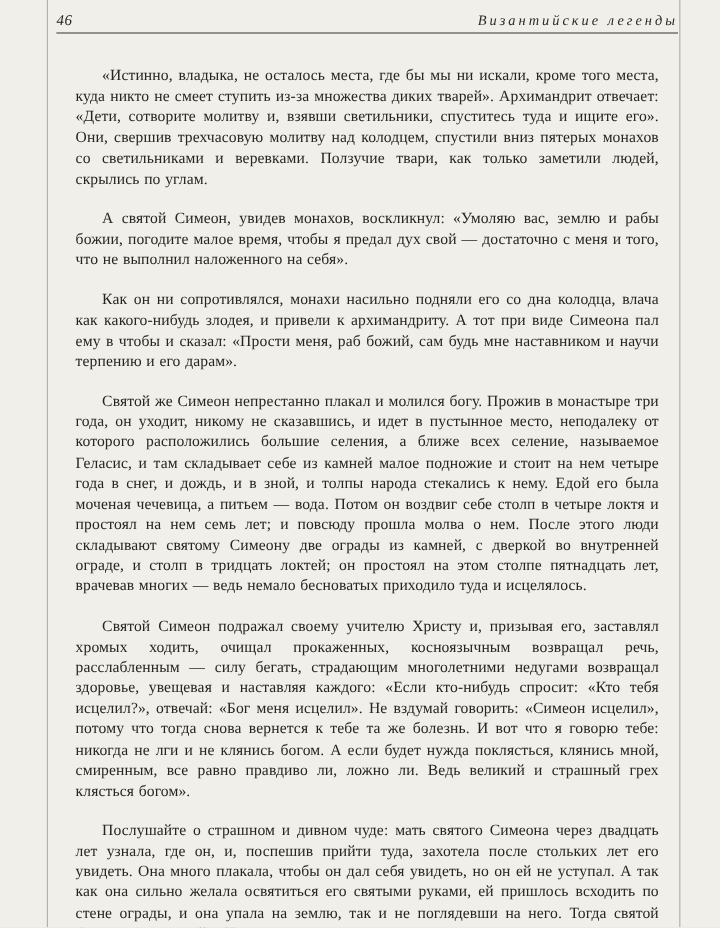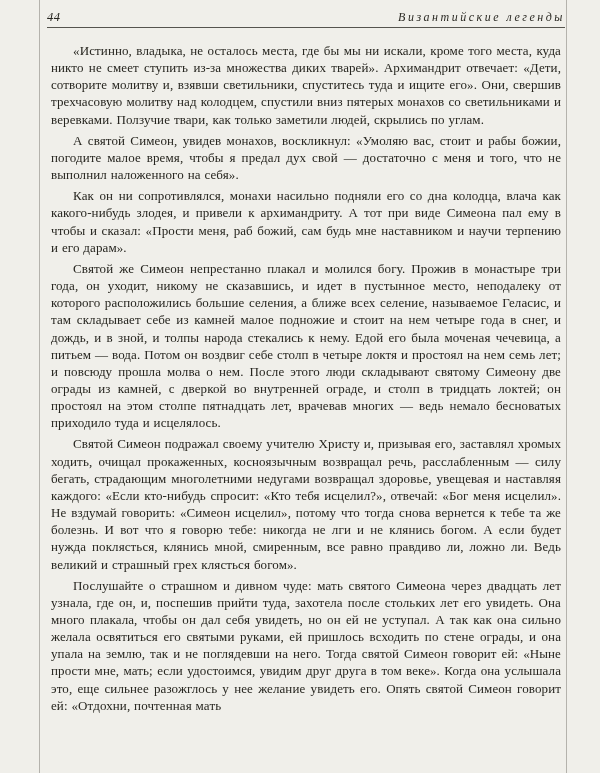"44" span.pagenum { text: 44 -> 46 }
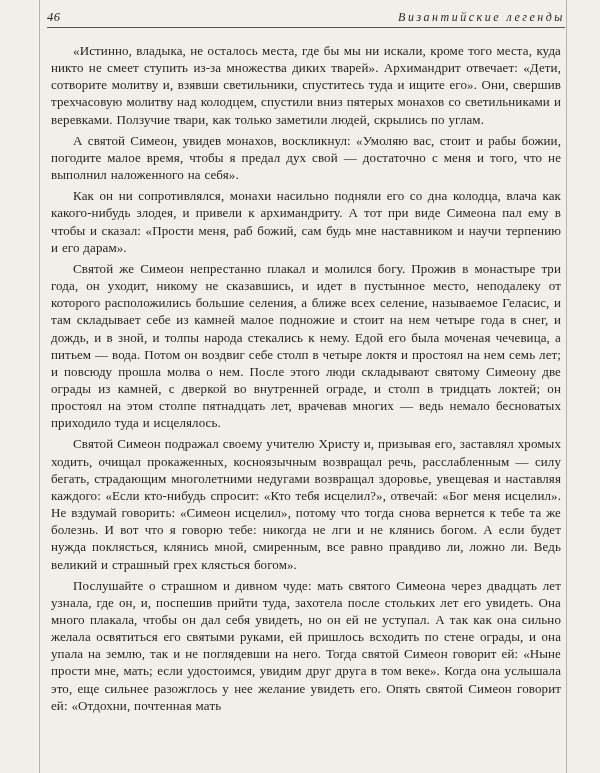"«Истинно, владыка, не осталось места," .text-block p { margin: 4px -> 16px }
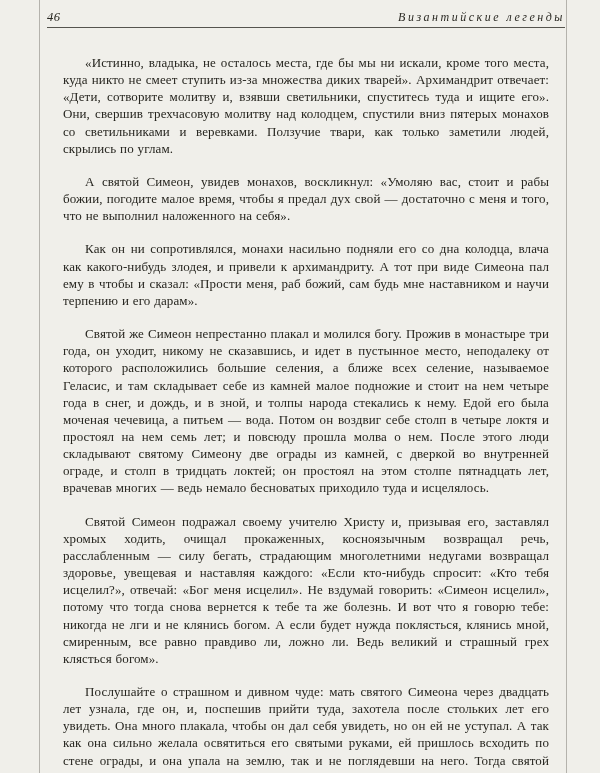"А святой Симеон, увидев монахов," p { text: стоит -> землю }
